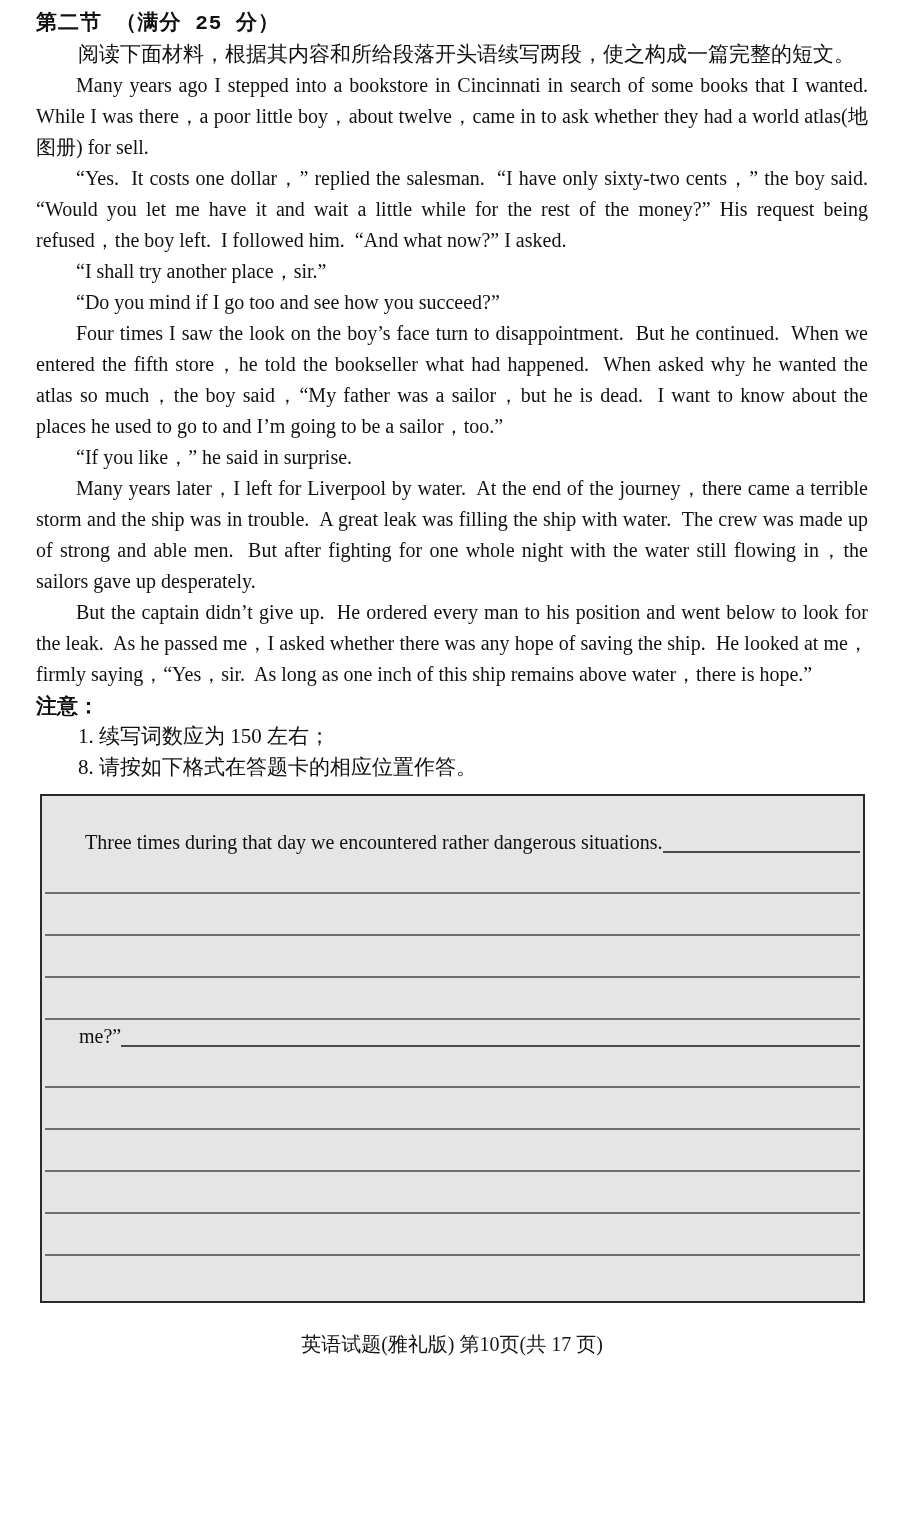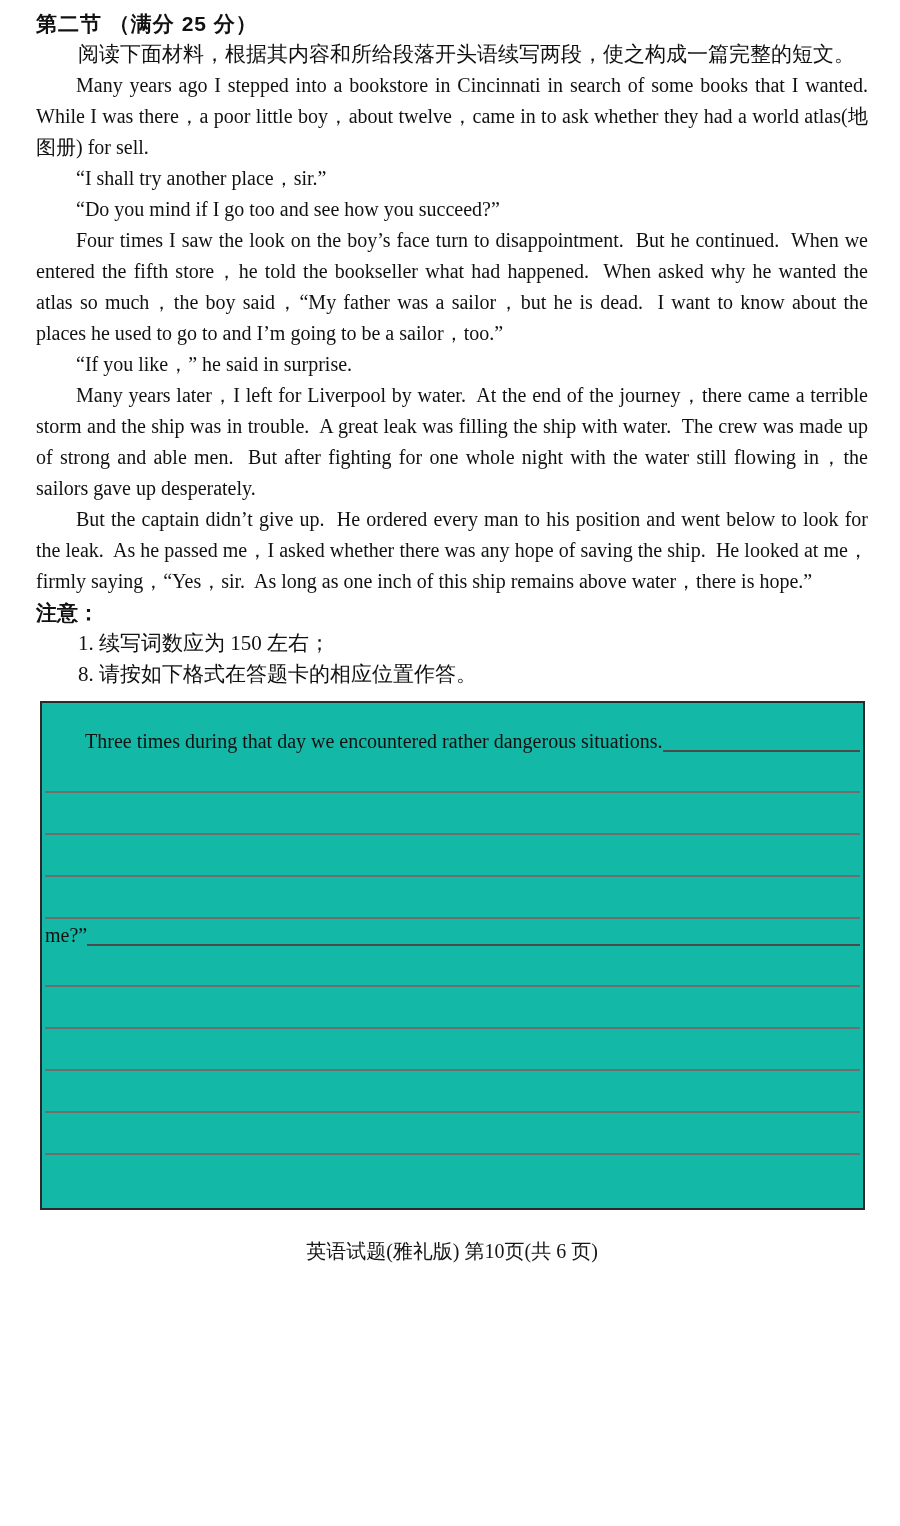"第二节 （满分 25 分）" .section-header { font-family: Liberation Sans, sans-serif -> Liberation Mono, monospace }
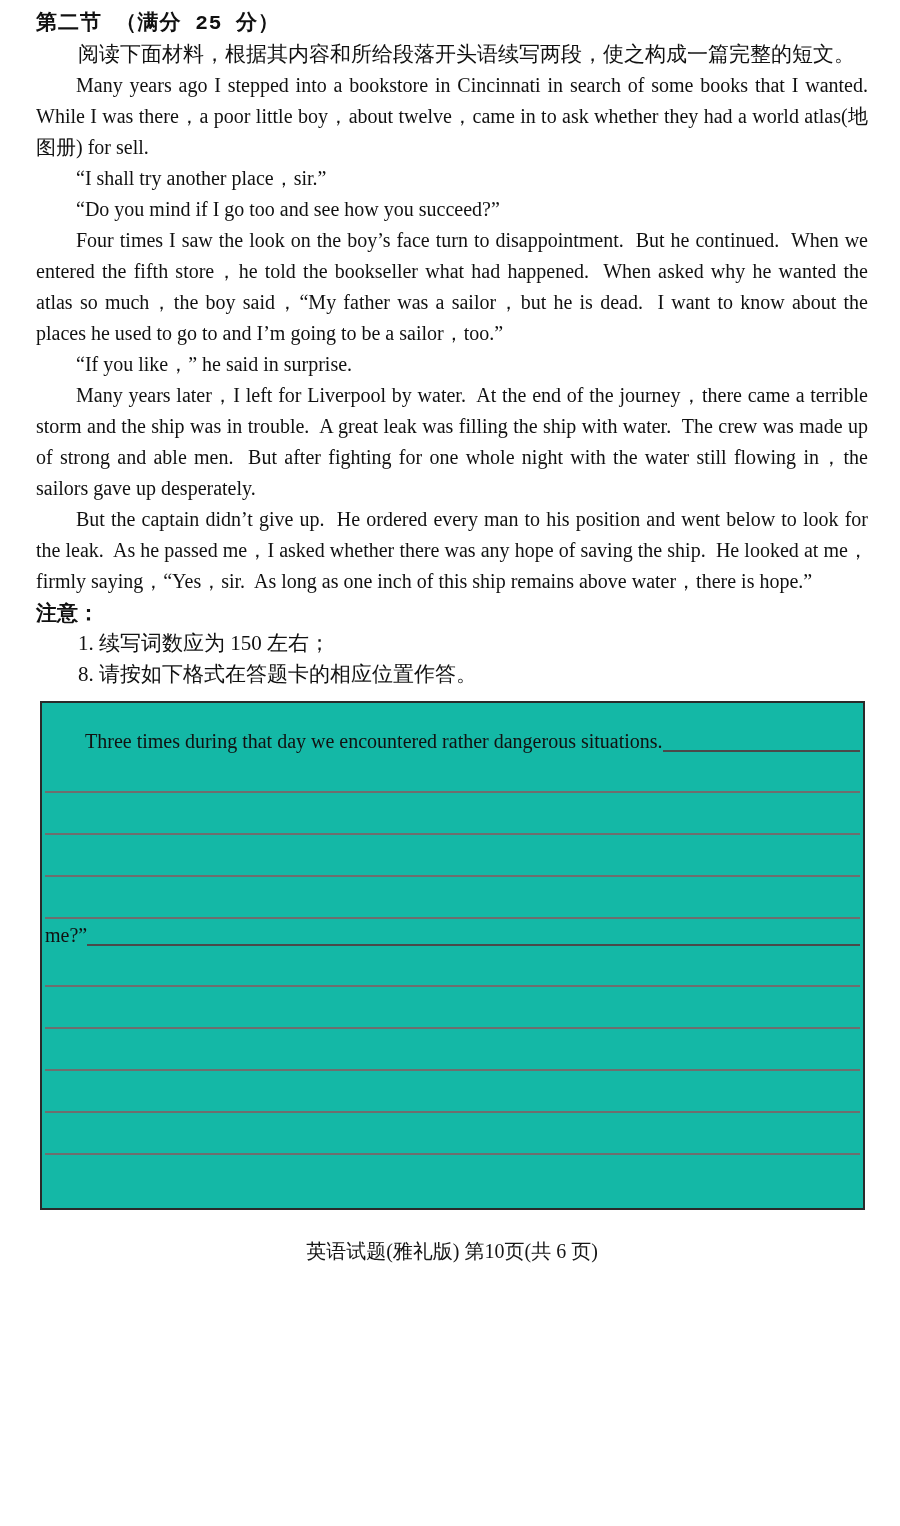"“Yes. It costs one dollar，”" p { html: none -> <p>“Yes. It costs one dollar，” replied the salesman. “I have only sixty-two cents，” the boy said. “Would you let me have it and wait a little while for the rest of the money?” His request being refused，the boy left. I followed him. “And what now?” I asked.</p> }
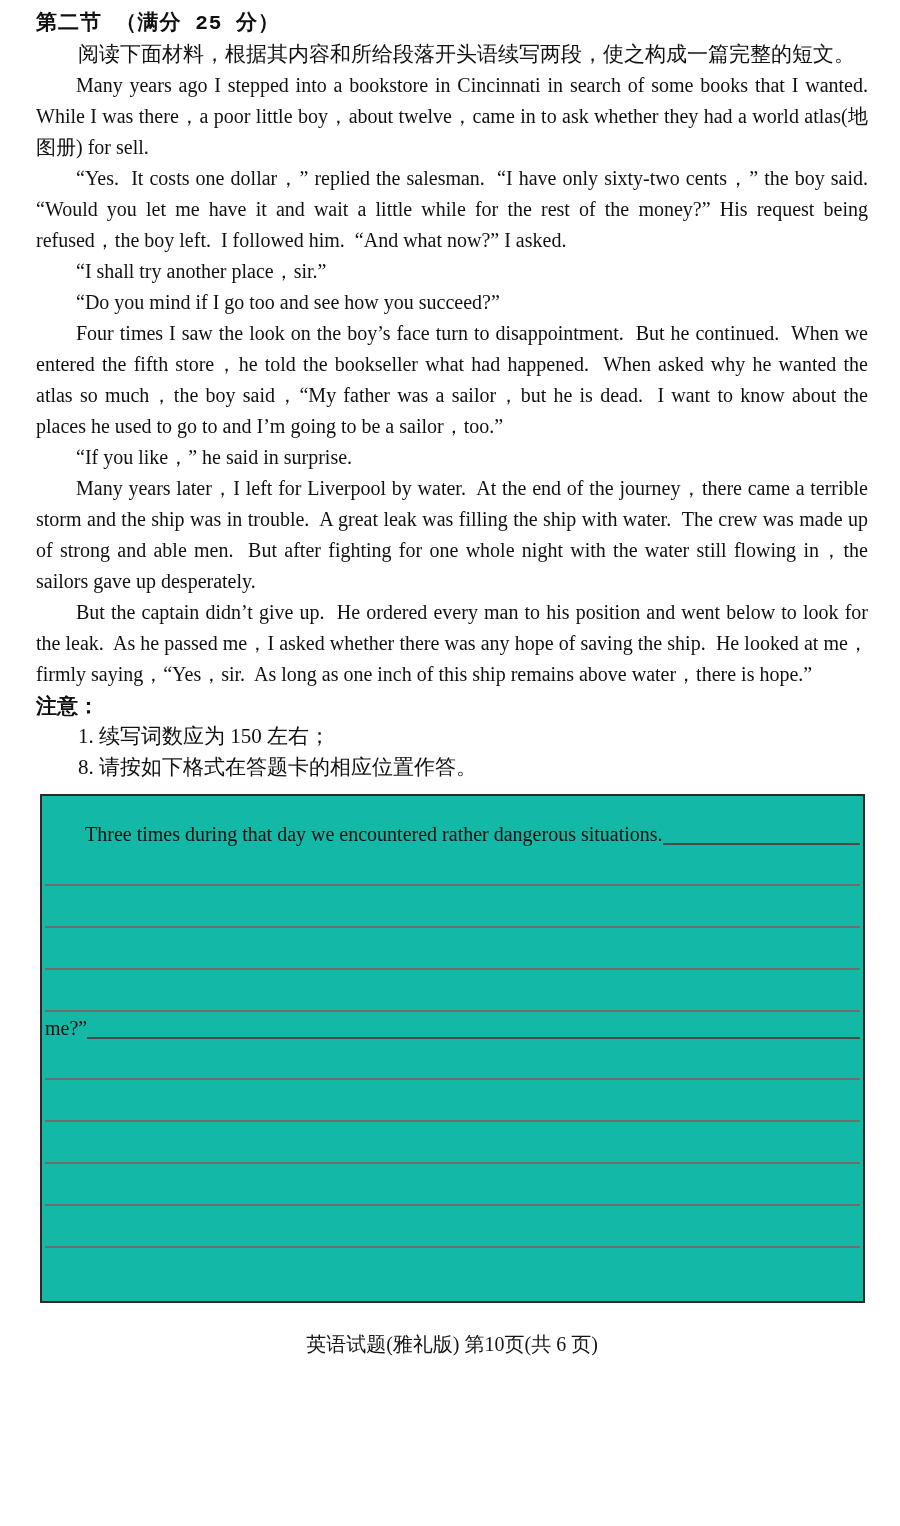"Three times during that day" .answer-box { background: #14b8a6 -> #e5e5e5; padding: 4px 3px -> 12px 3px }
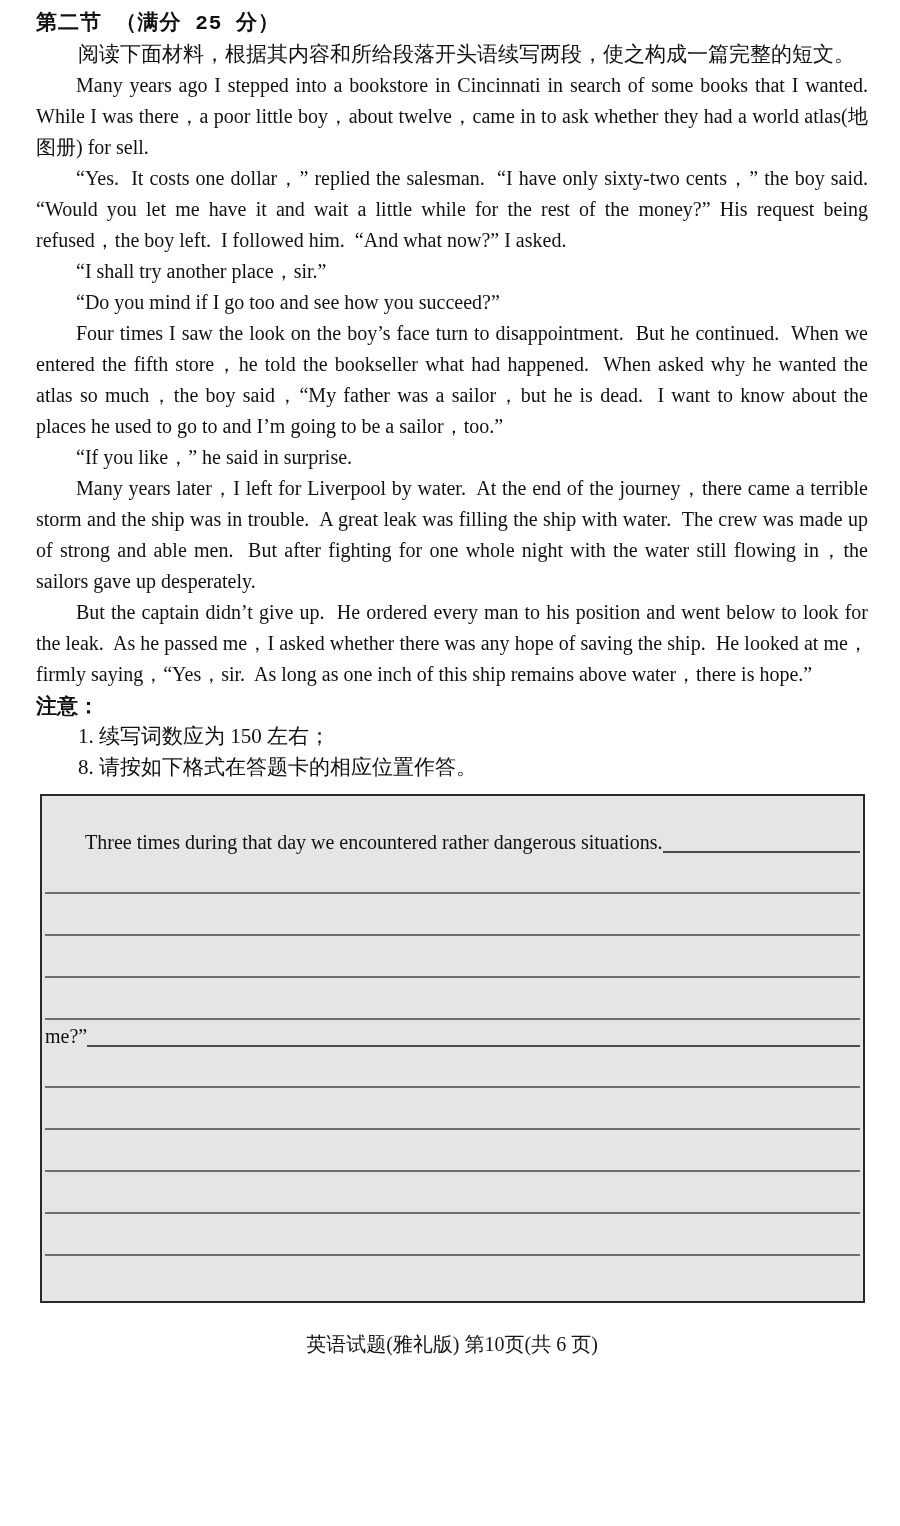"me?”" .prompt2-row { margin-left: none -> 34px }
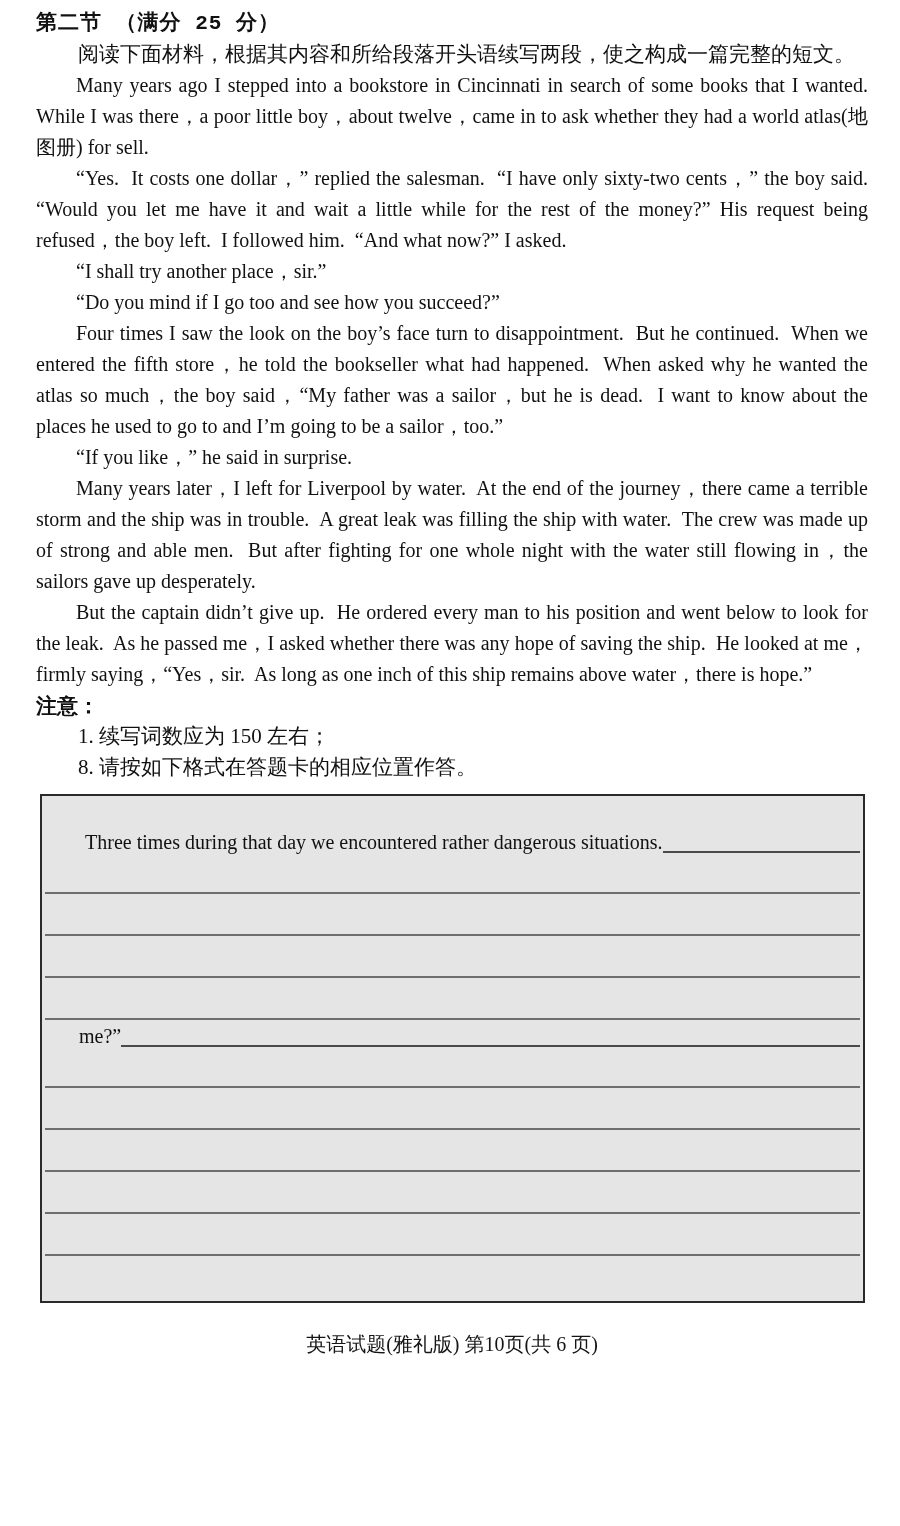"英语试题(雅礼版) 第10页(共 6 页)" div.footer { text: 6 -> 17 }
